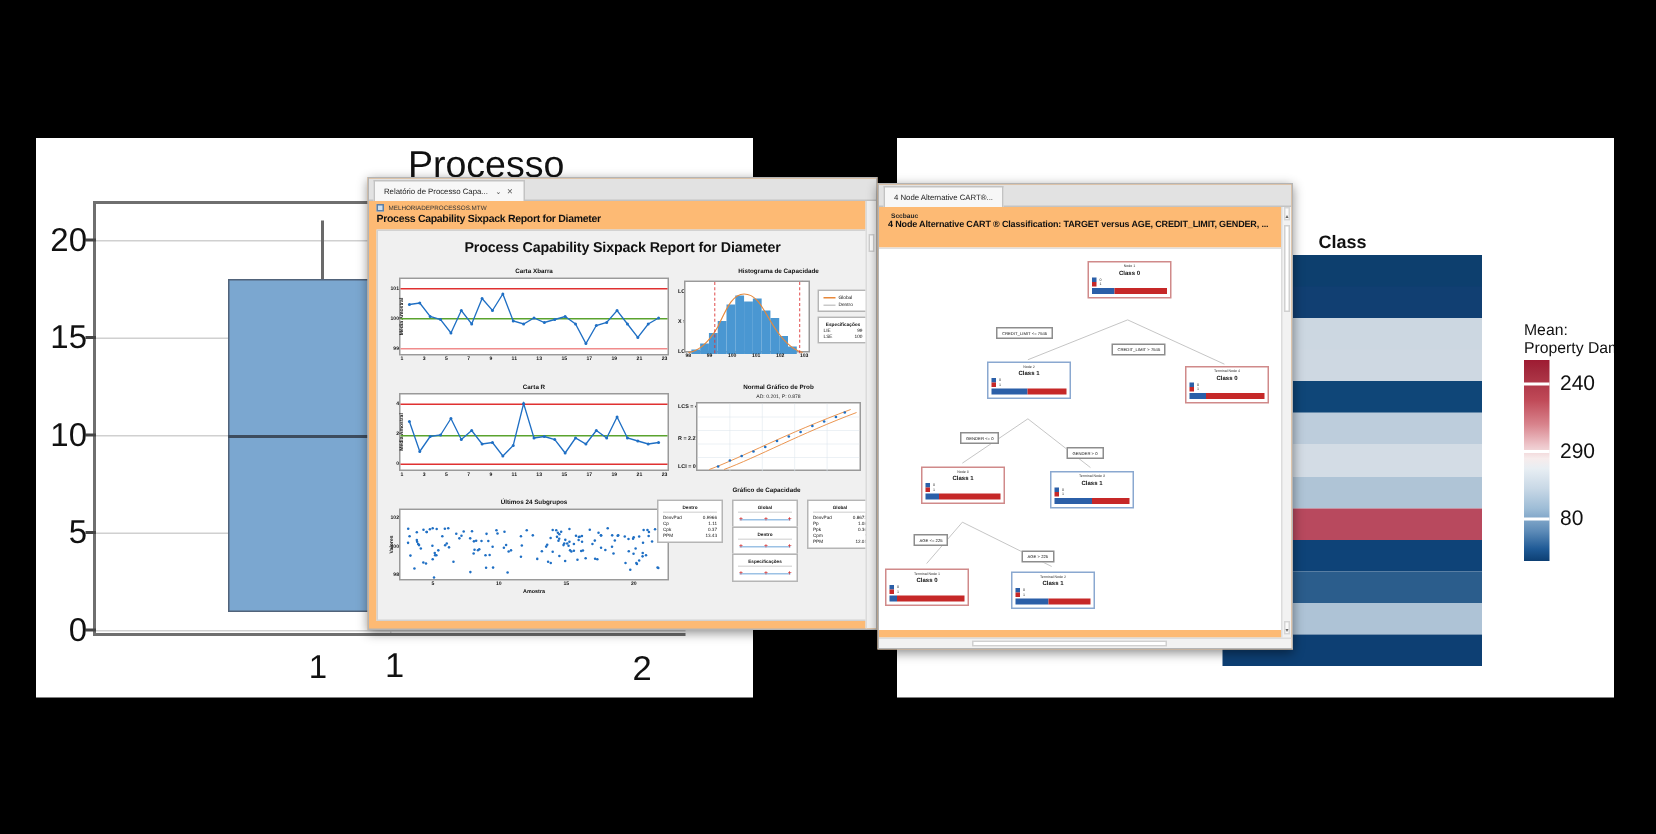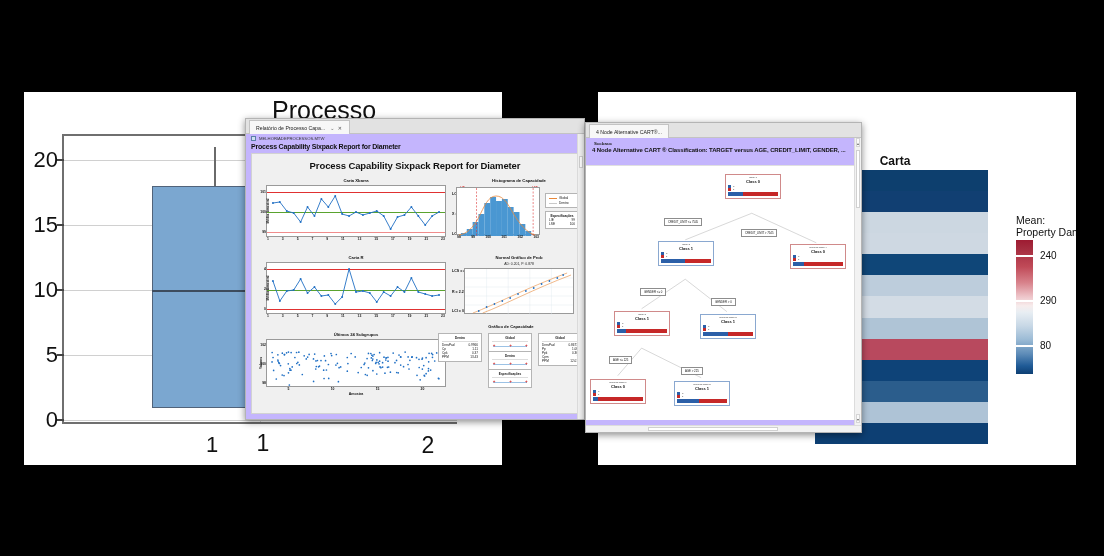"Process Capability Sixpack Report for" .mtb-window { background: #c4b5fd -> #fdba74 }
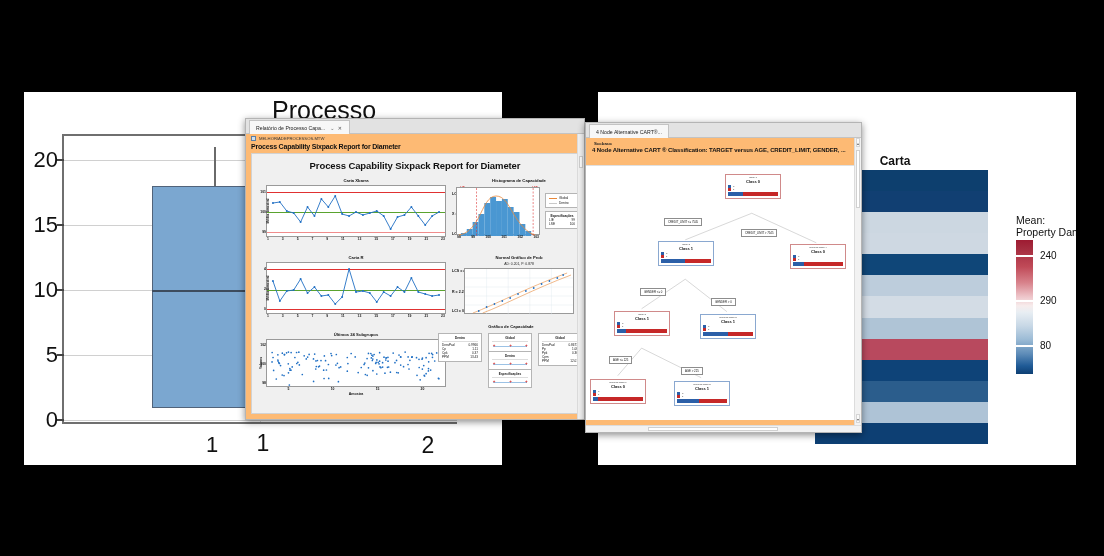"Carta" div.hm-col-label { text: Carta -> Class }
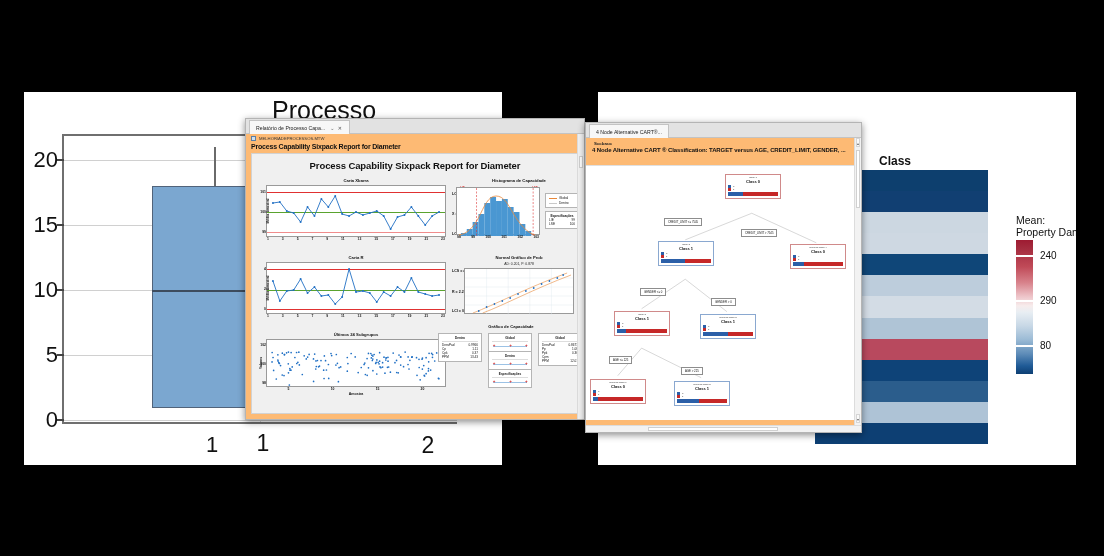"240" .hm-legend-tick { font-size: 10px -> 14px }
